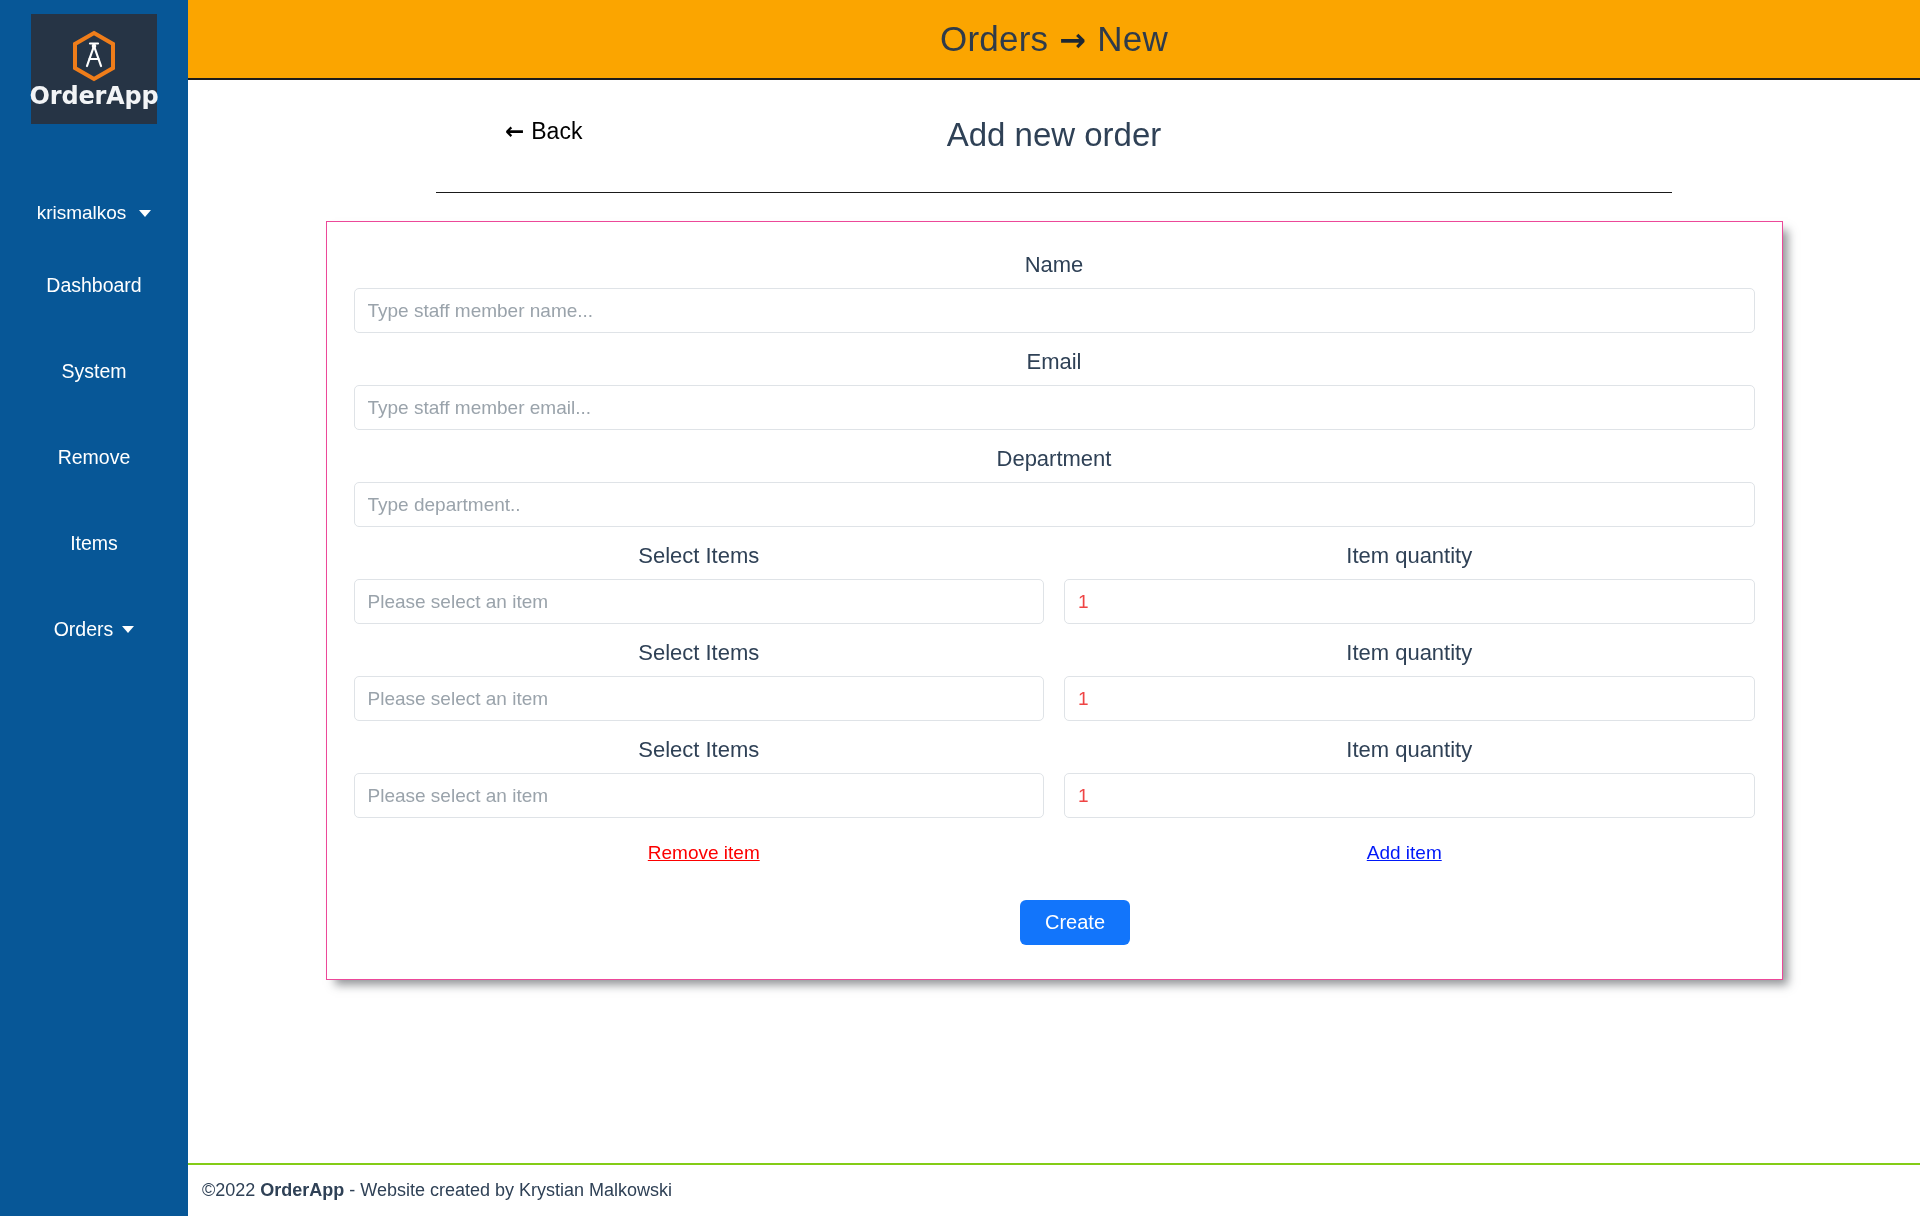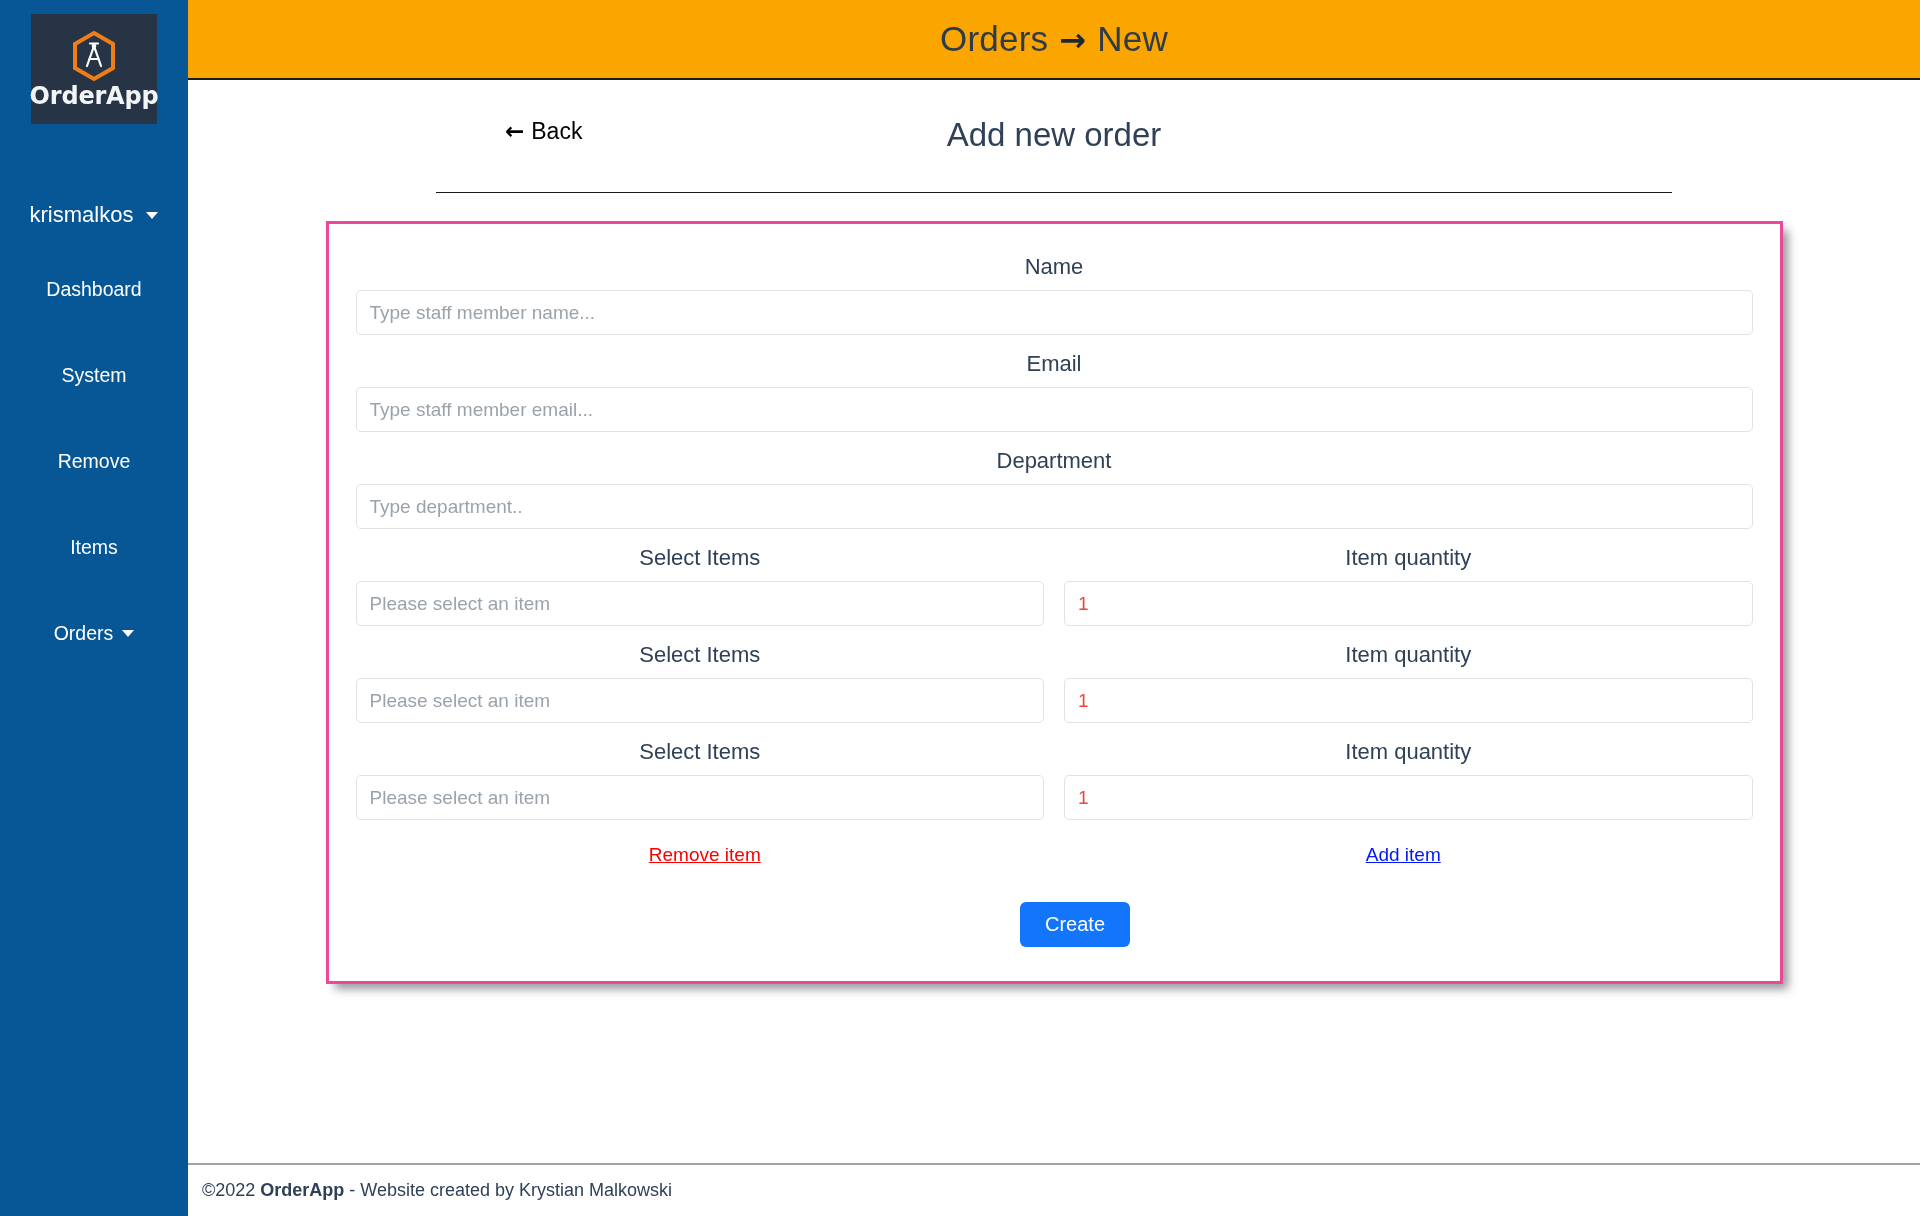"krismalkos" .user-menu { font-size: 22px -> 19px }
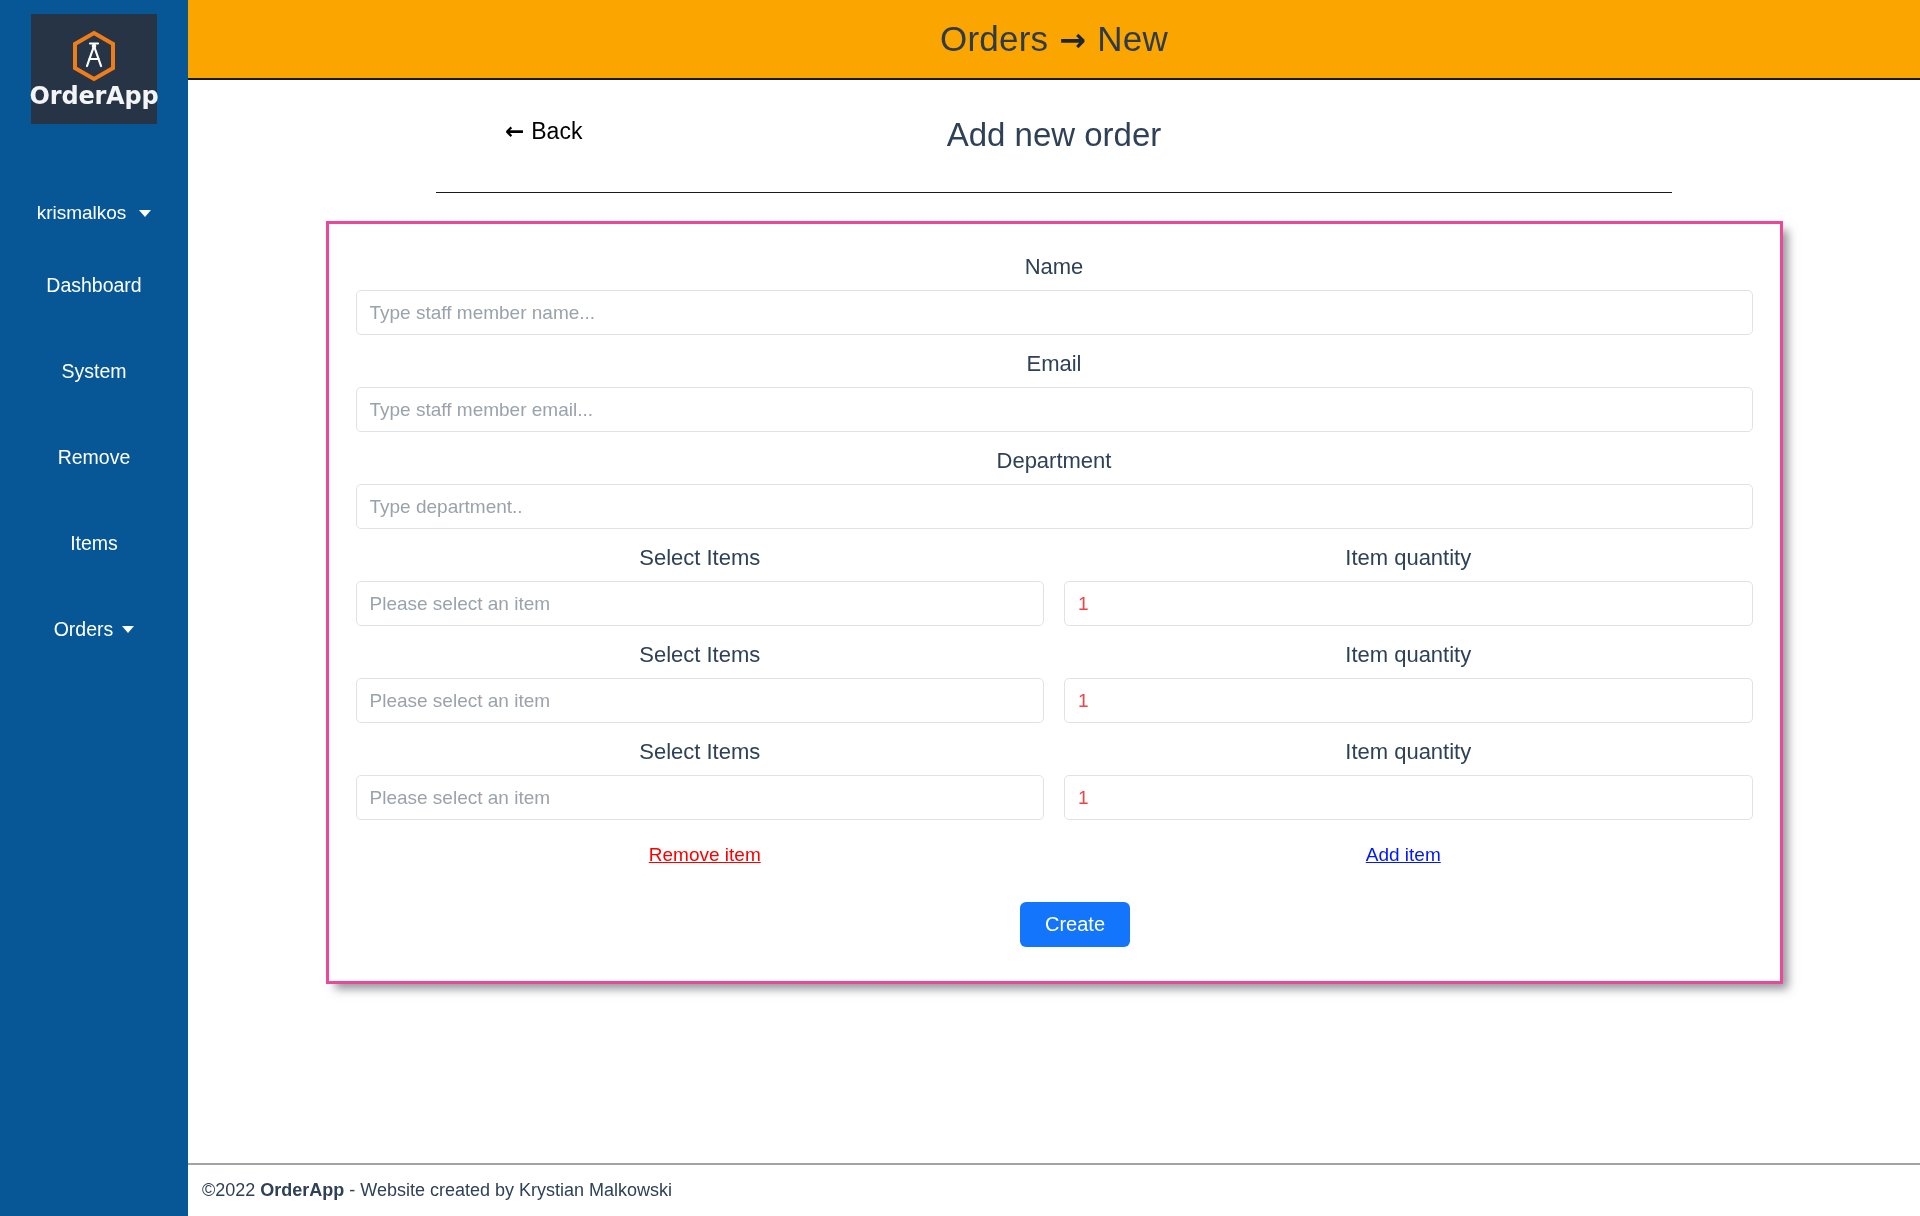"Name" .card { border: 3px solid #ec4899 -> 1px solid #ec4899 }
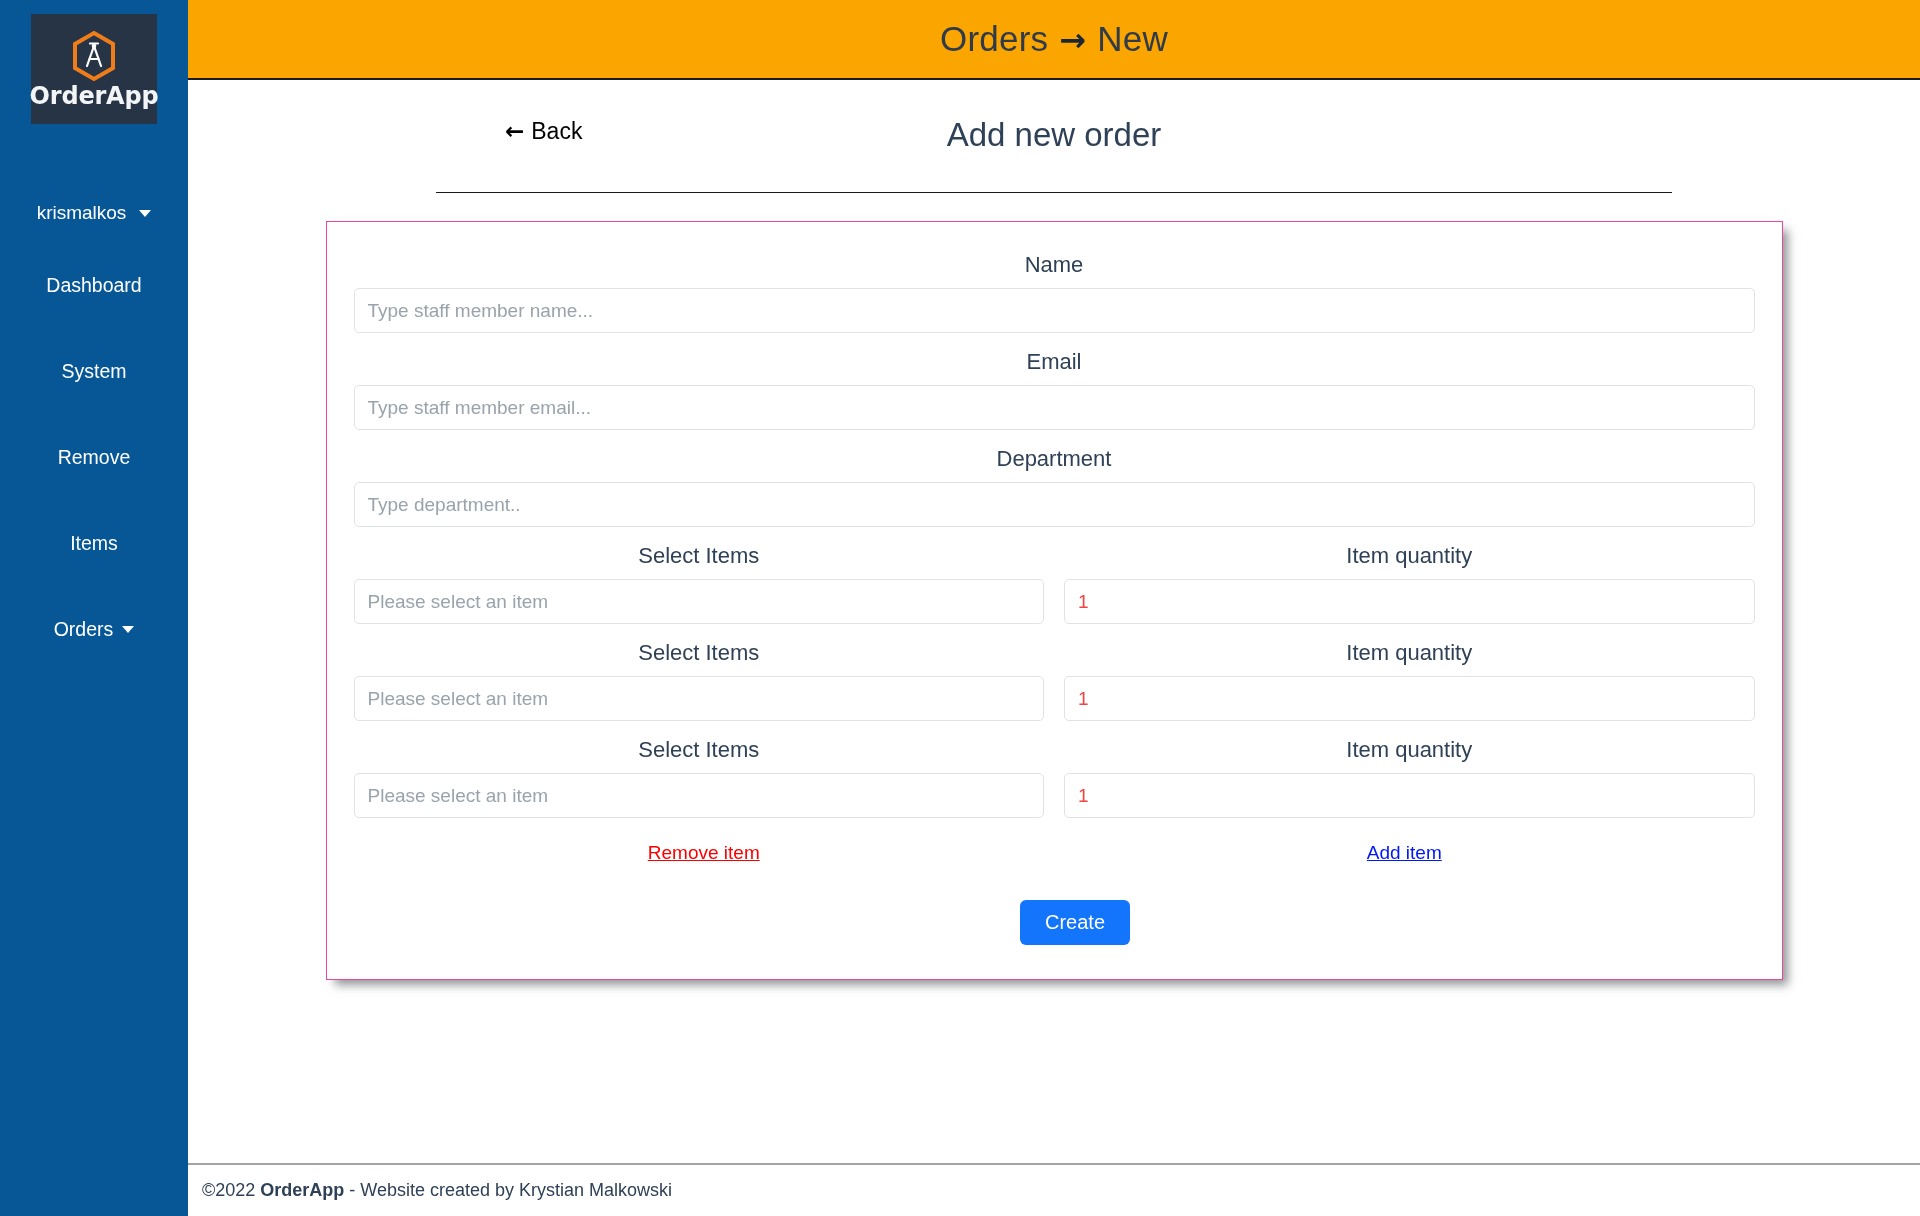"©2022 OrderApp - Website created" .footer { border-top: 2px solid #a3a3a3 -> 2px solid #84cc16 }
